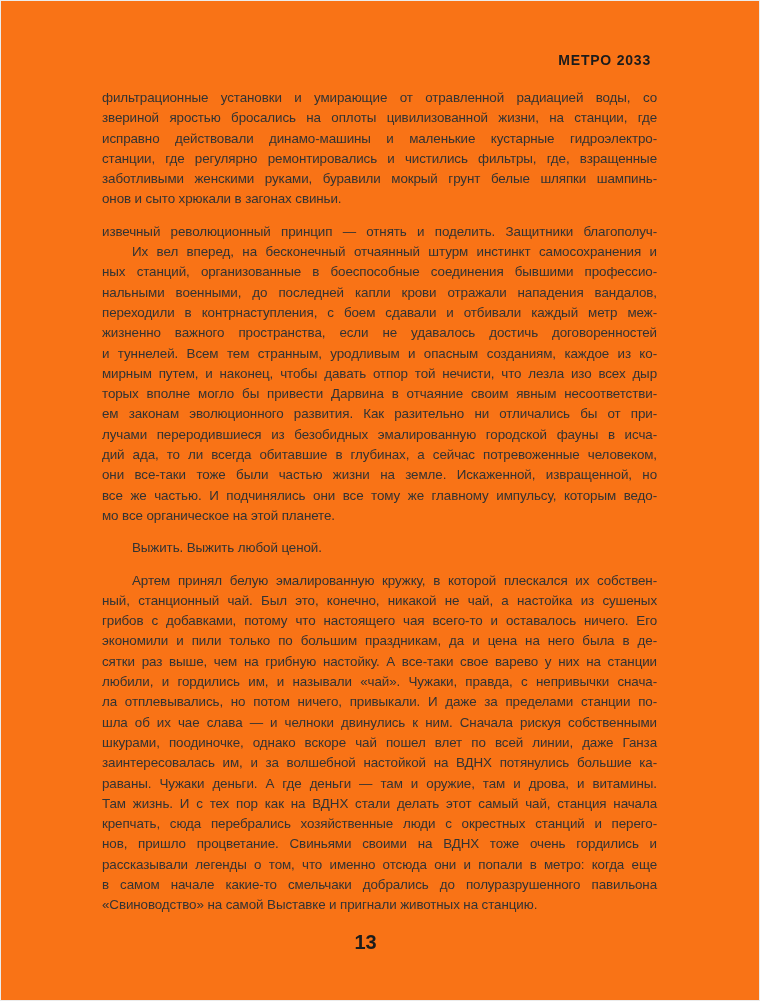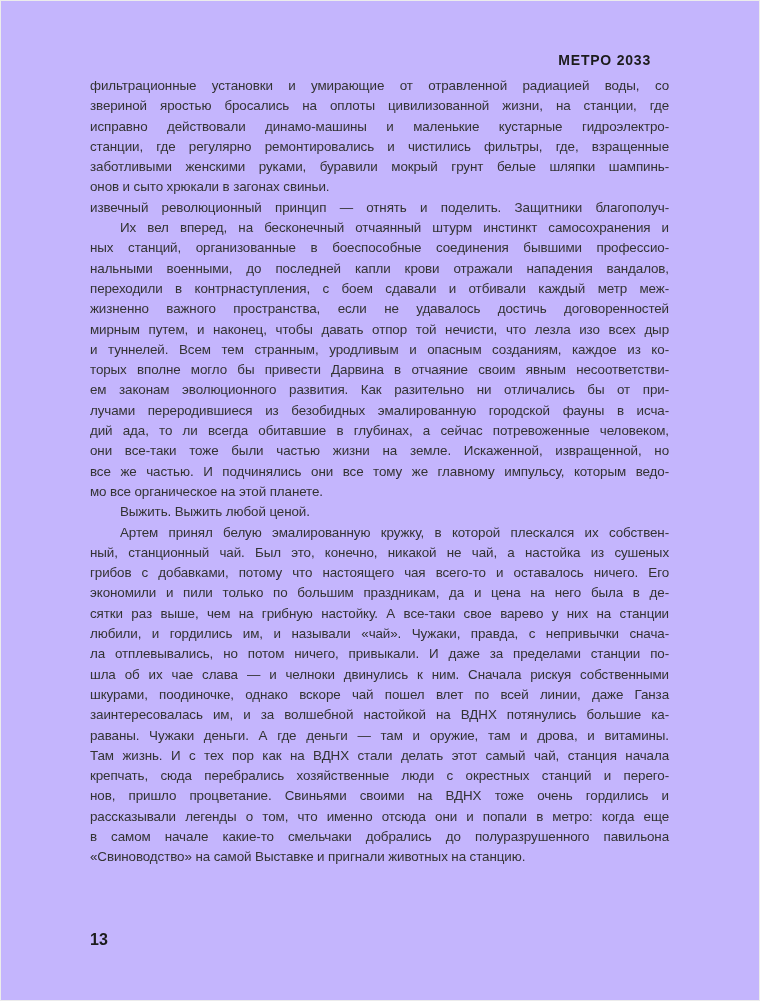"МЕТРО 2033" .page { background: #c4b5fd -> #f97316 }
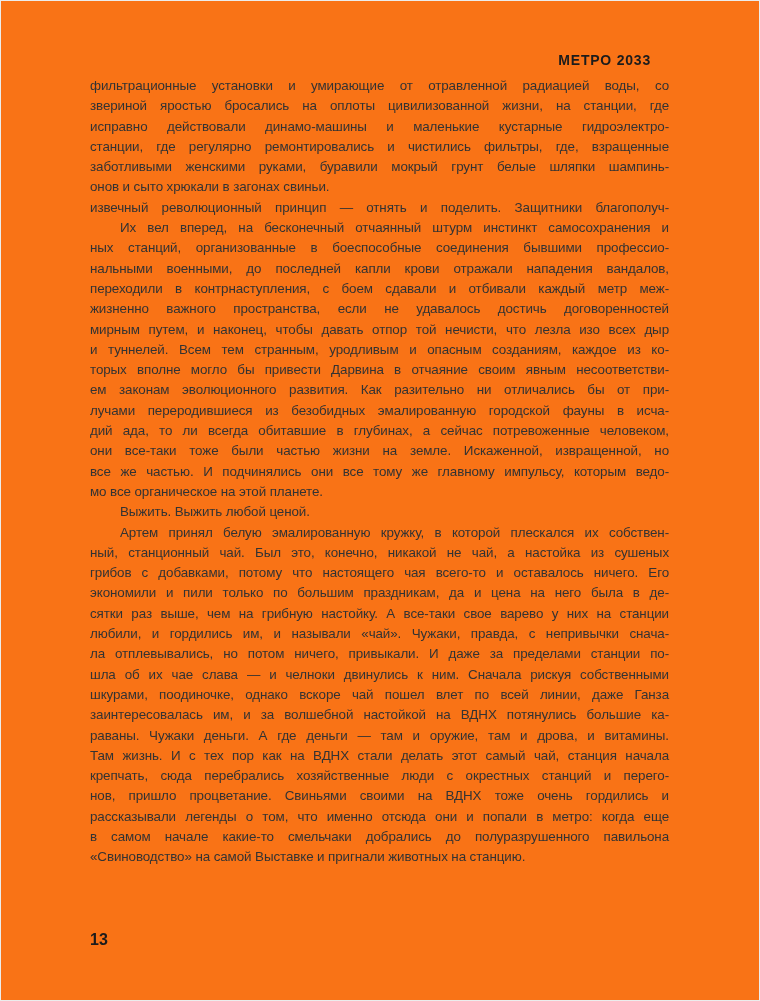"фильтрационные установки и умирающие от" .paragraph { margin: 0 -> 12px }
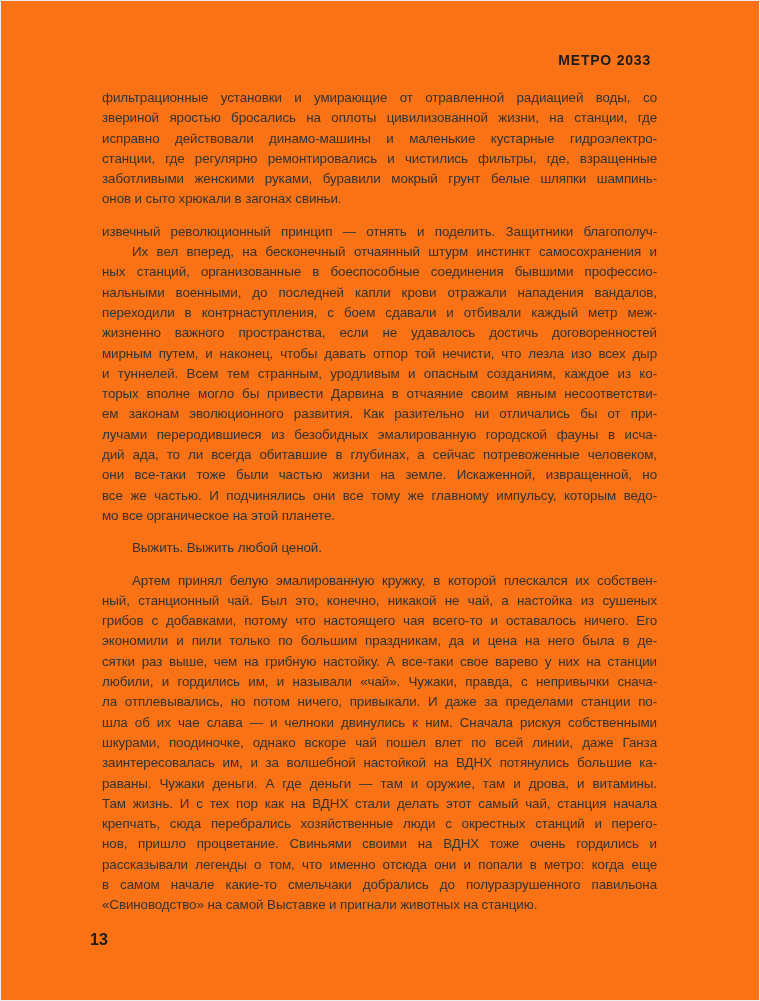"мирным путем, и наконец, чтобы" div.line { order: before "и туннелей. Всем тем странным," -> after "и туннелей. Всем тем странным," }
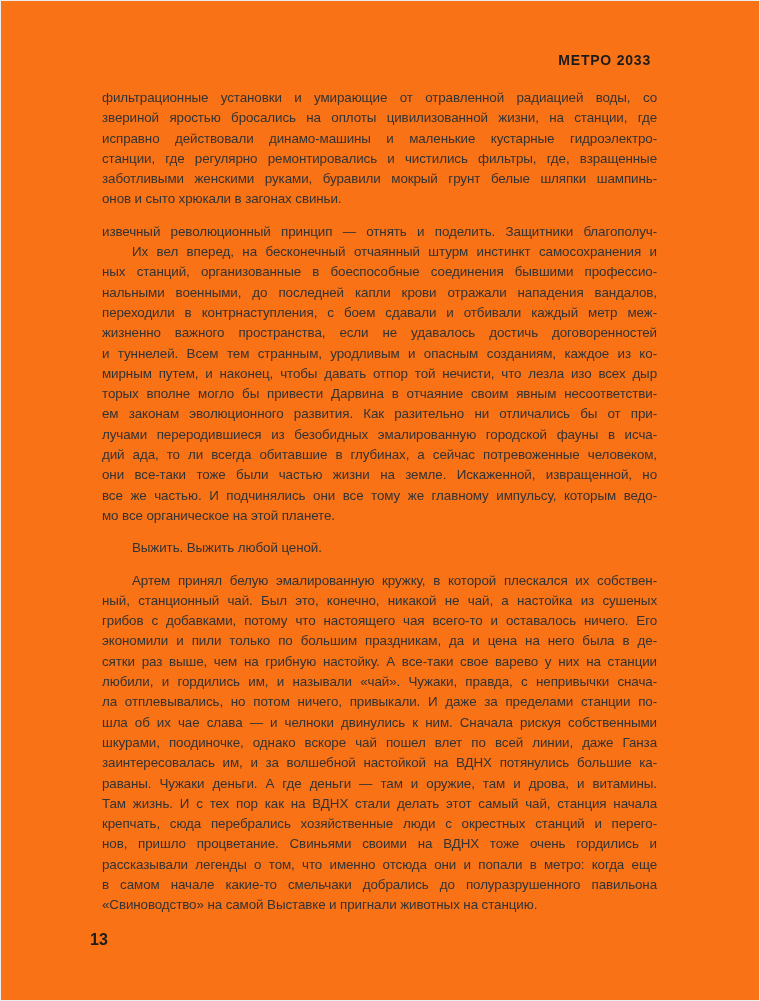"13" .page-number { font-size: 16px -> 20px; text-align: left -> center }
